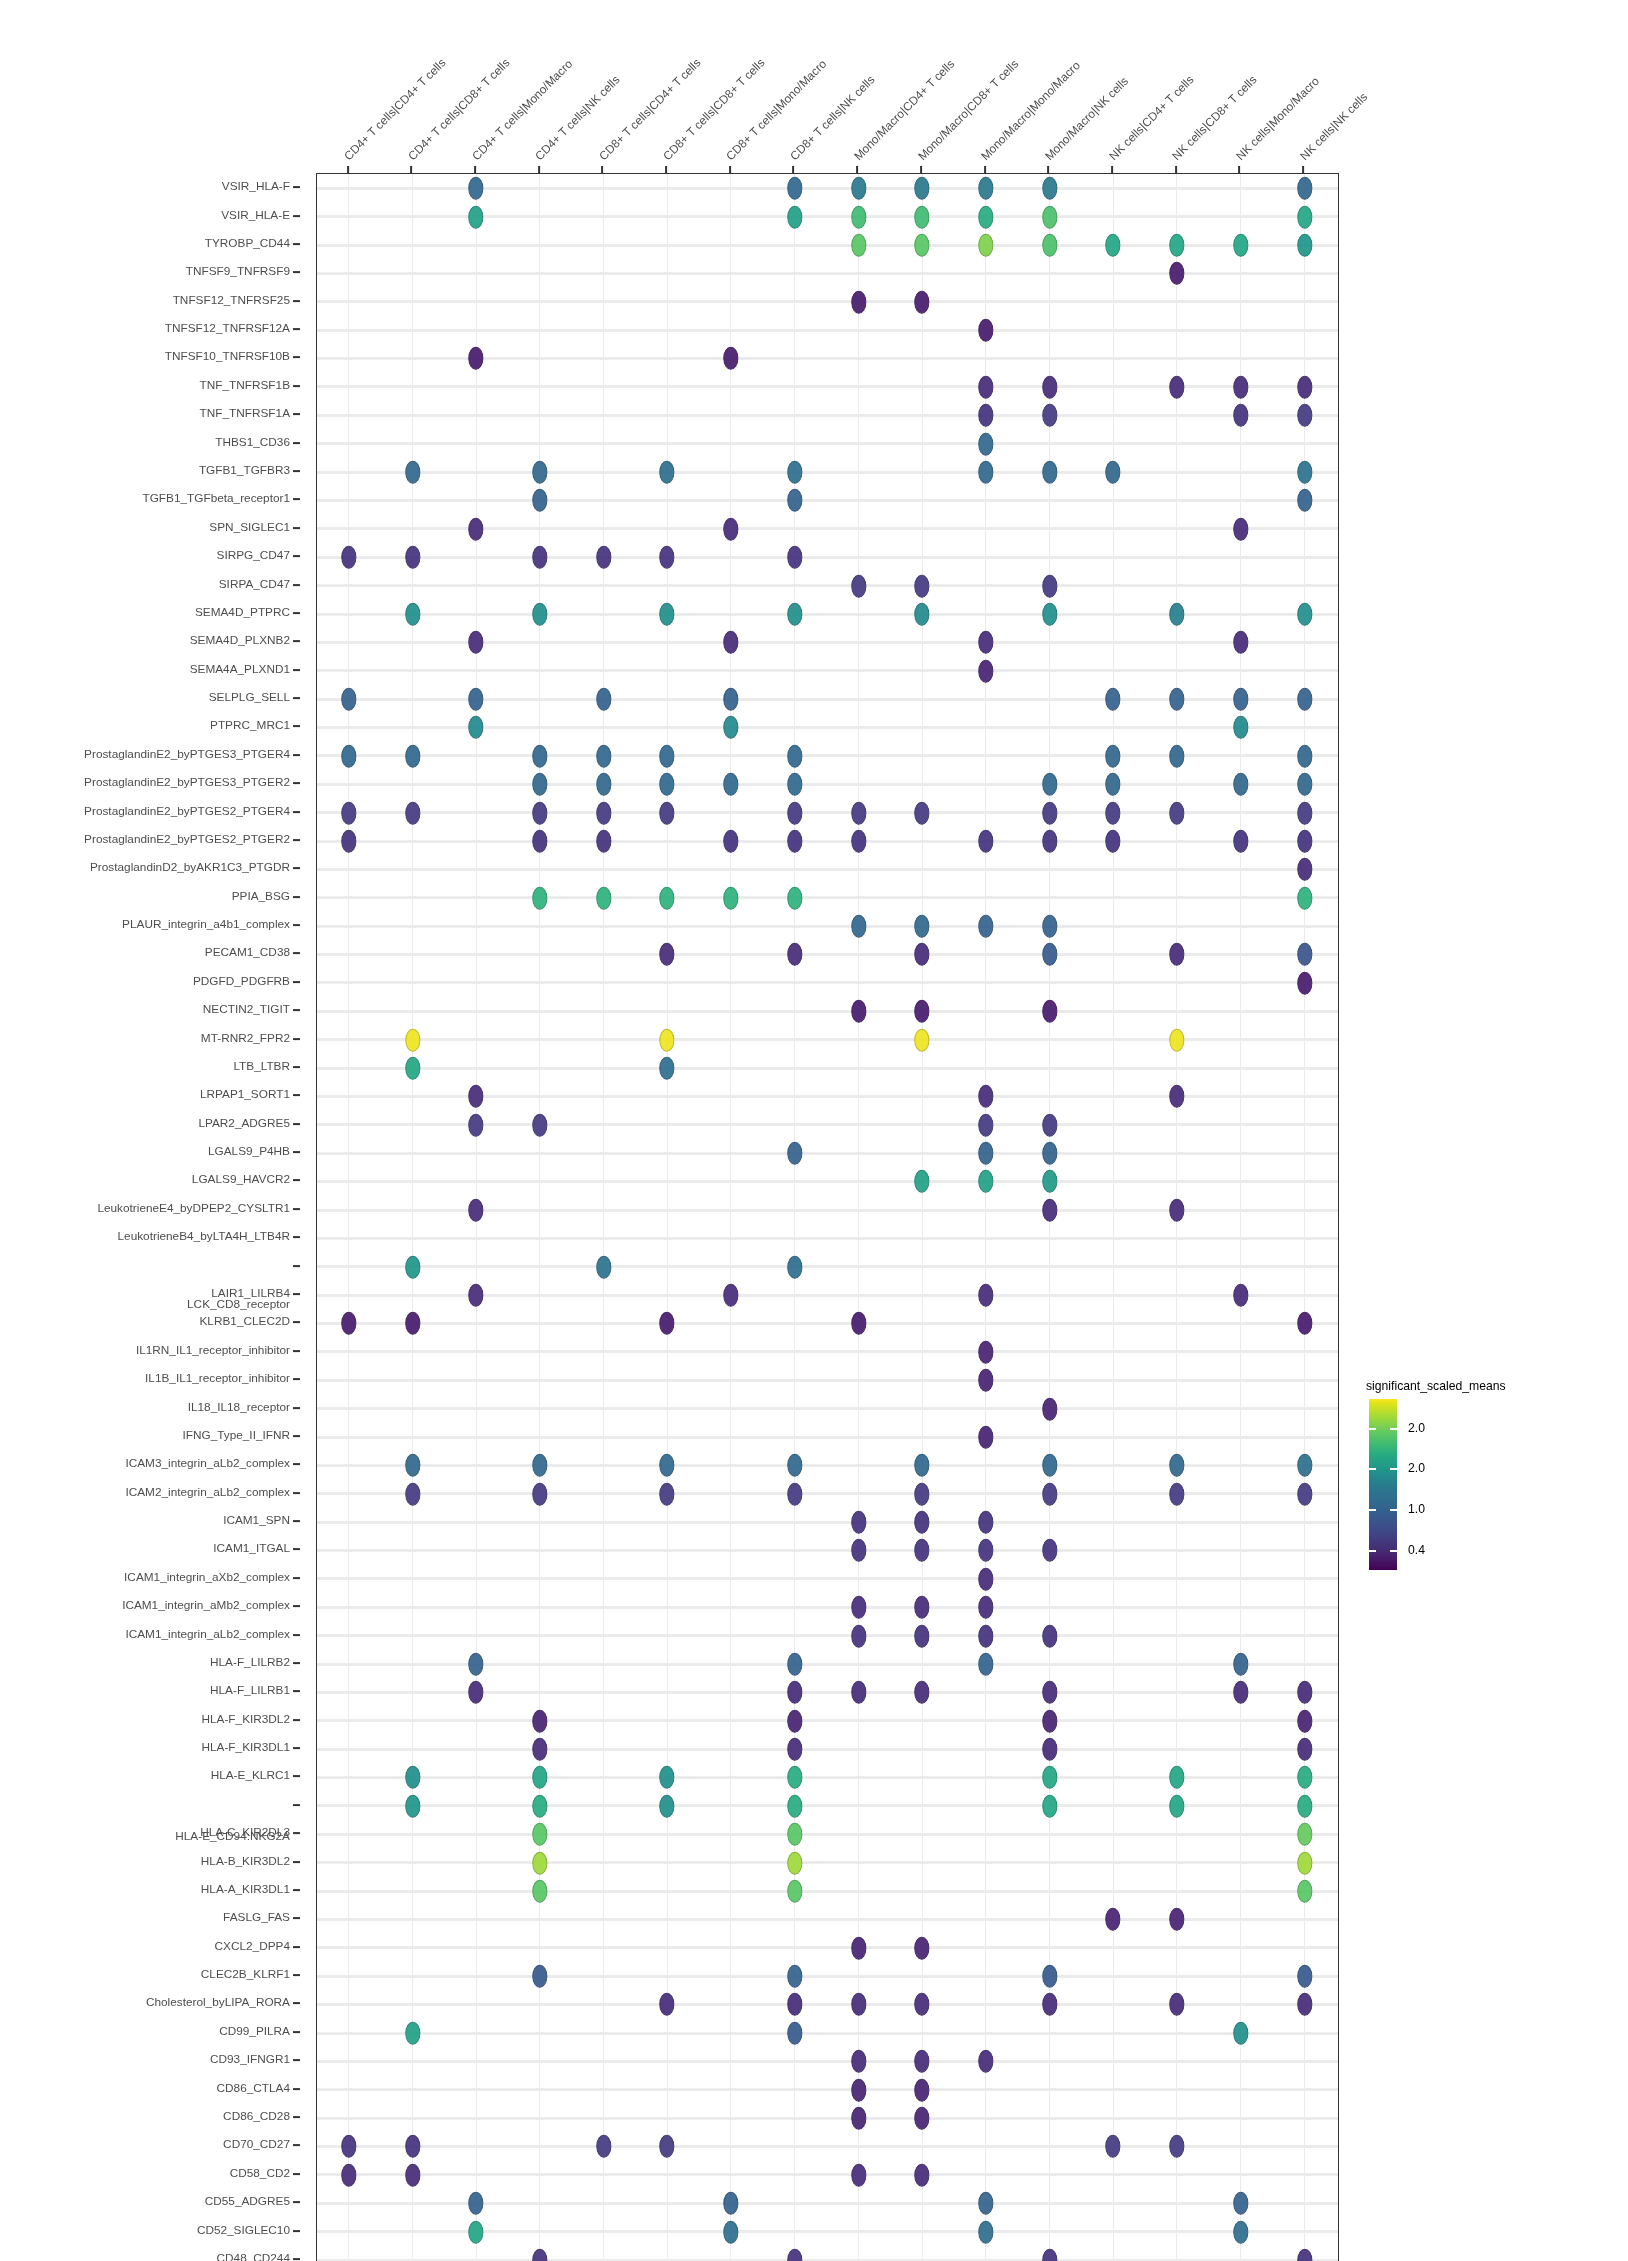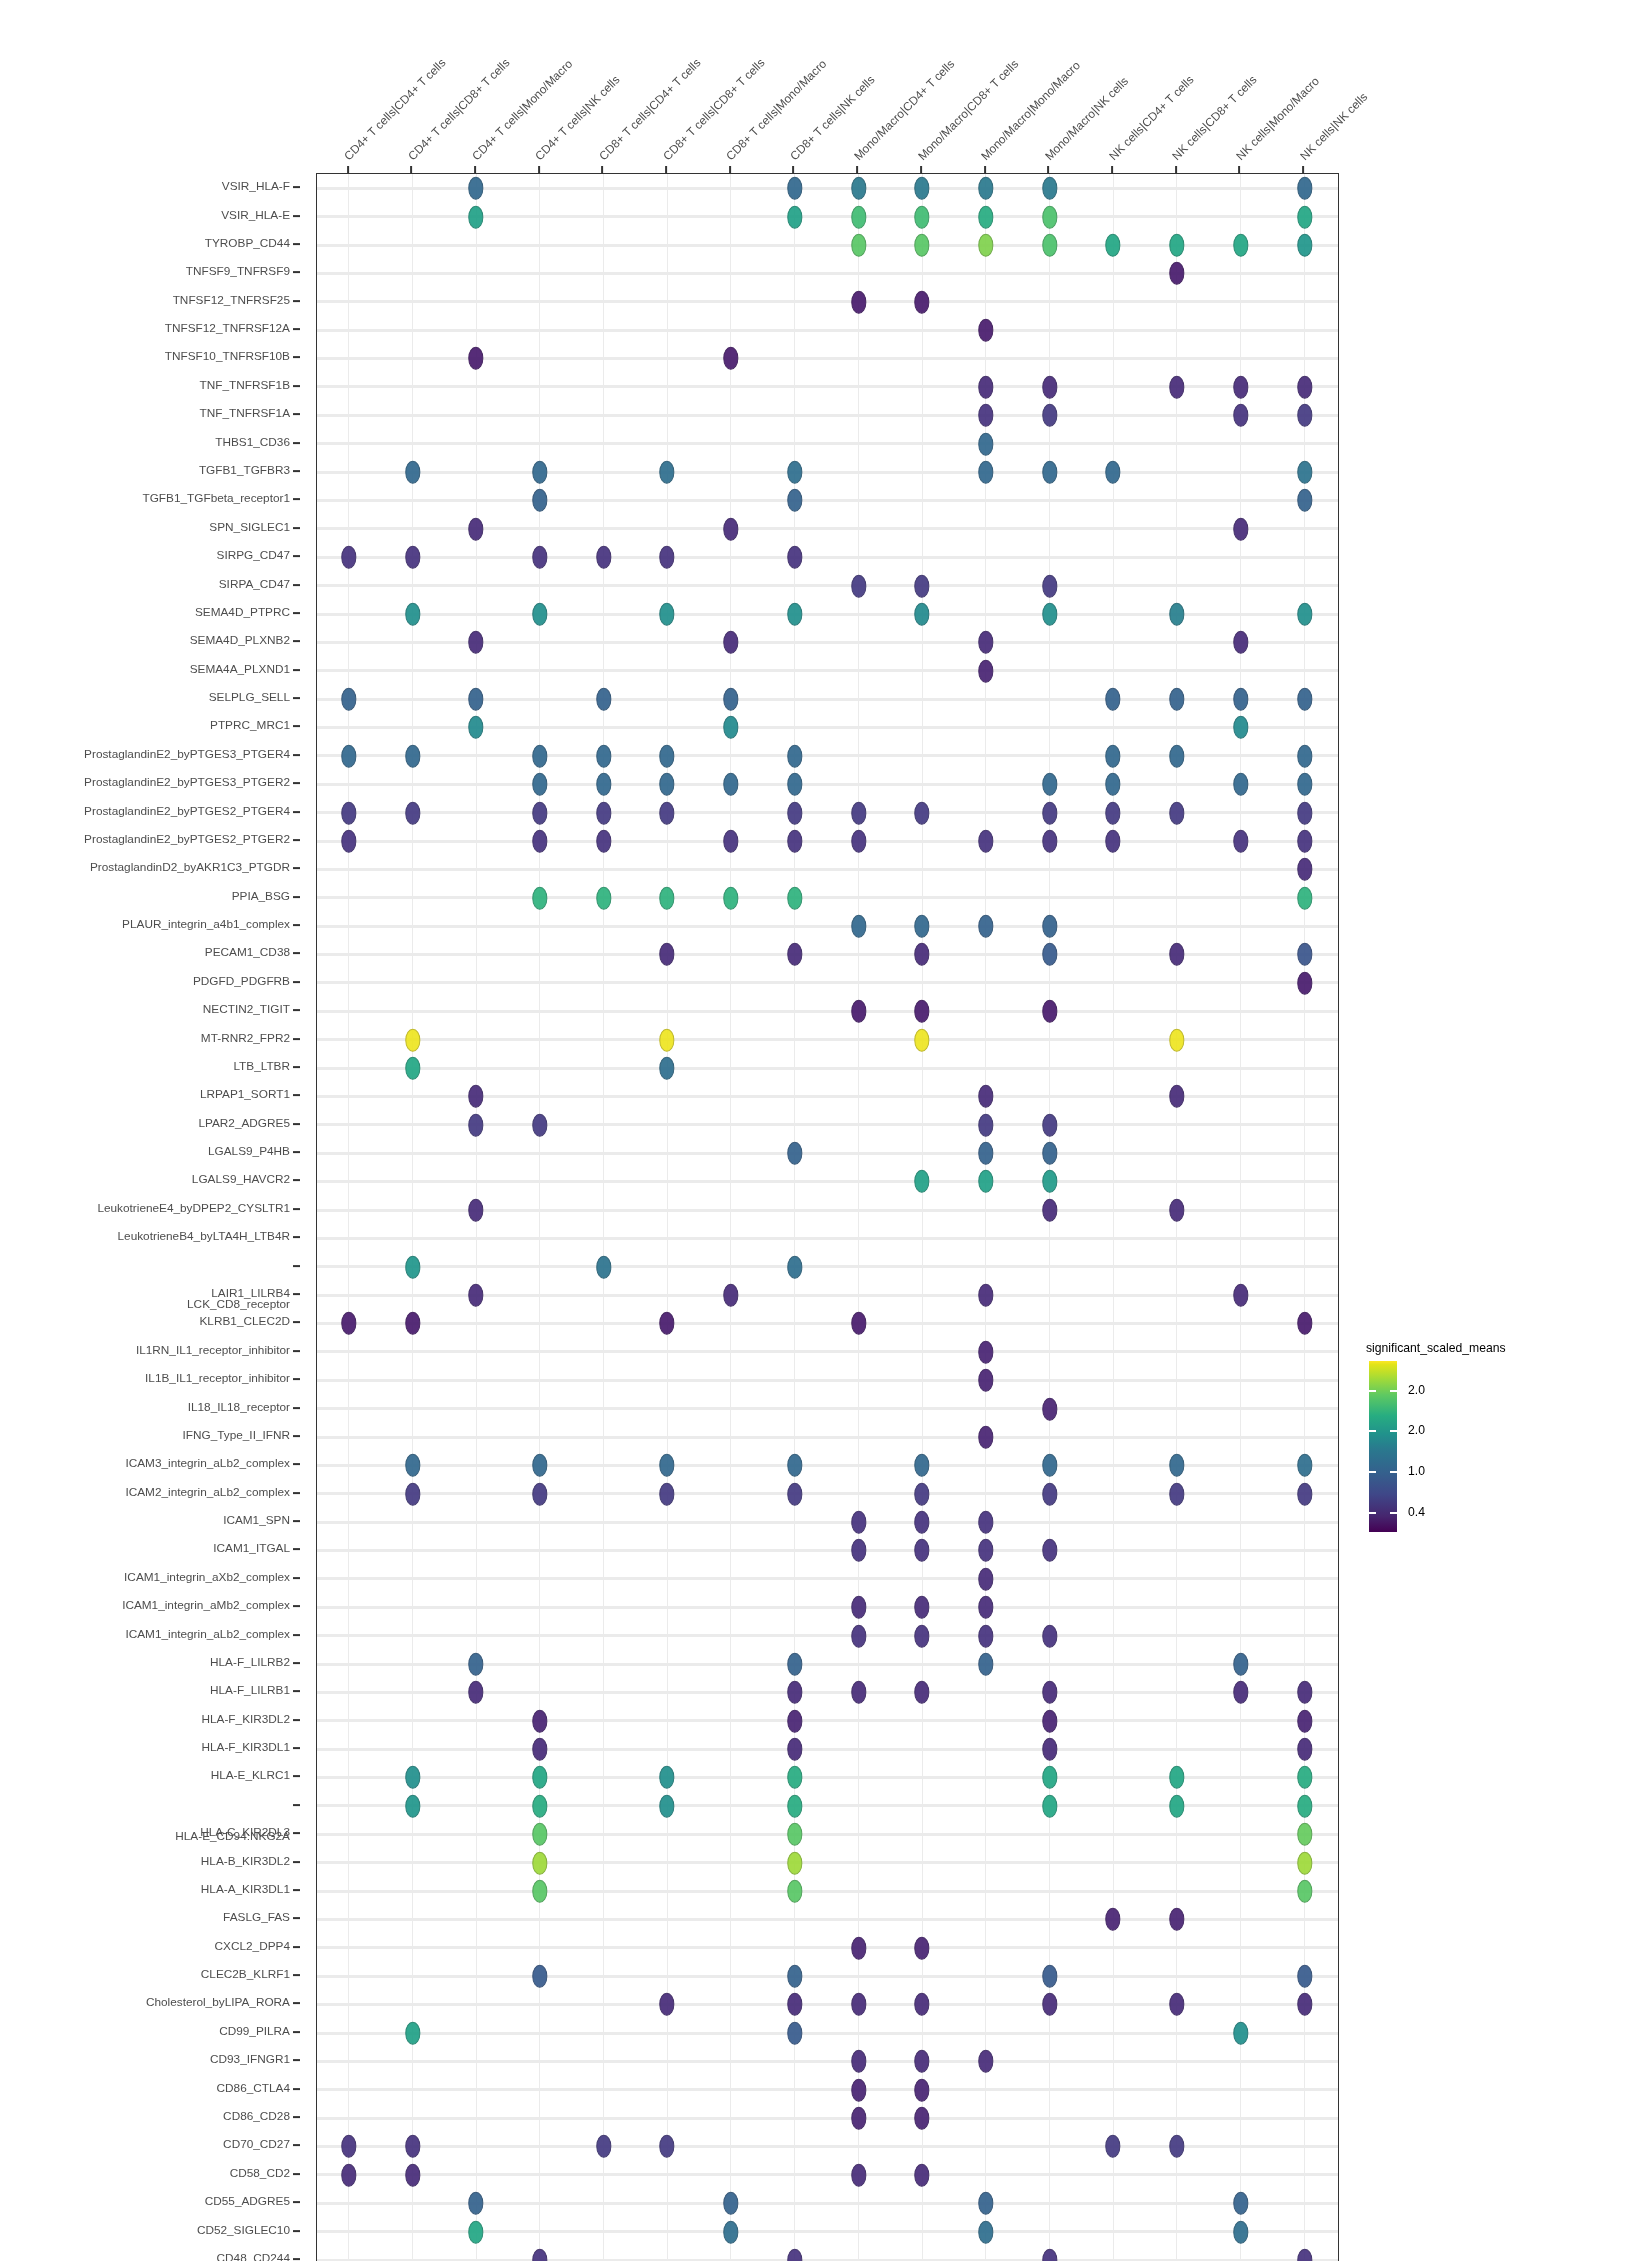"significant_scaled_means" #legend-title { margin-top: none -> 38px }
